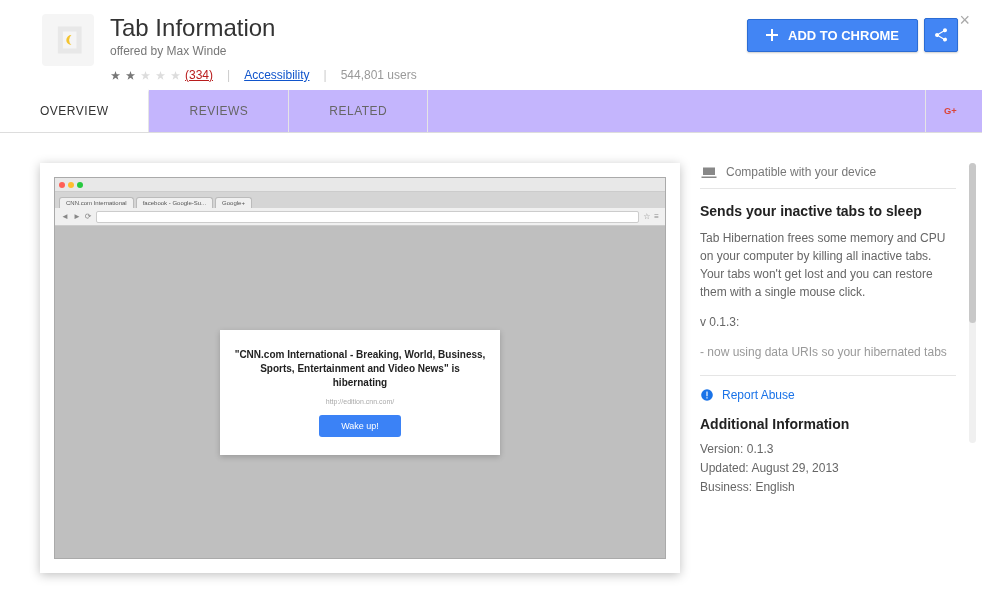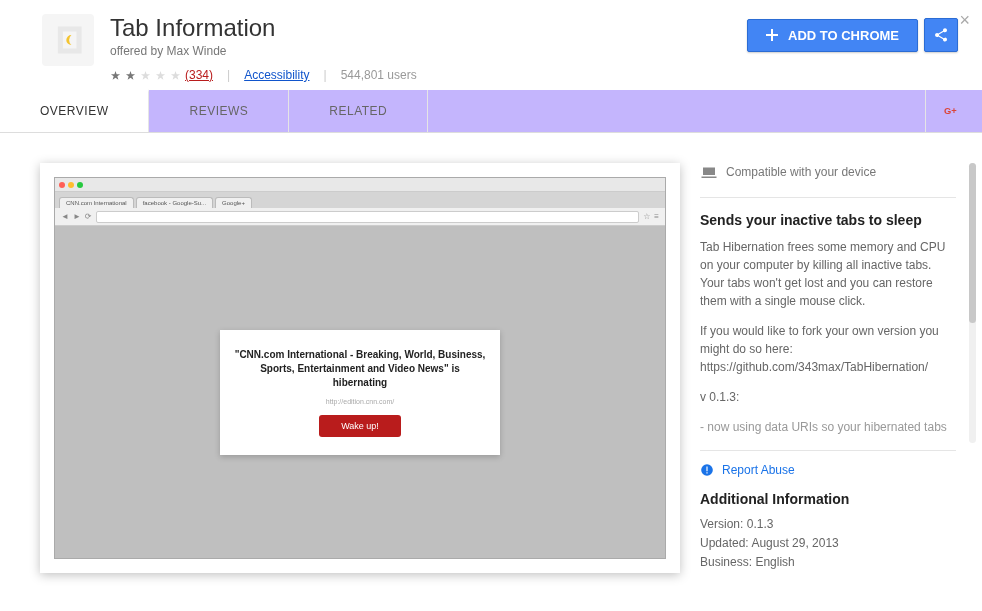"Compatible with your device" .compat { padding-bottom: 16px -> 7px }
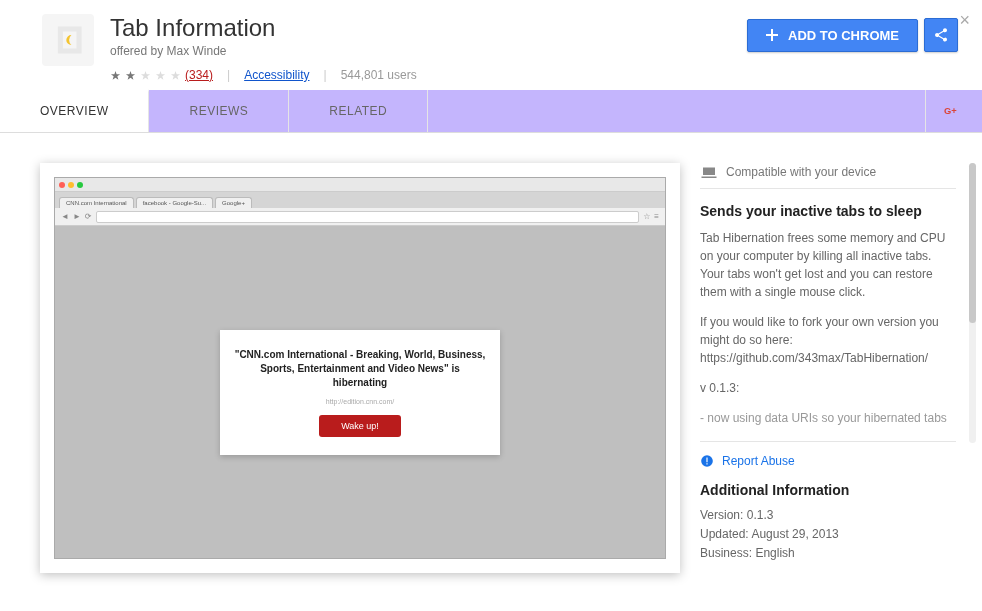"If you would like to" div.desc-text { html: <div>If you would like to fork your own version you might do so here: https://github.com/343max/TabHibernation/</div> -> none }
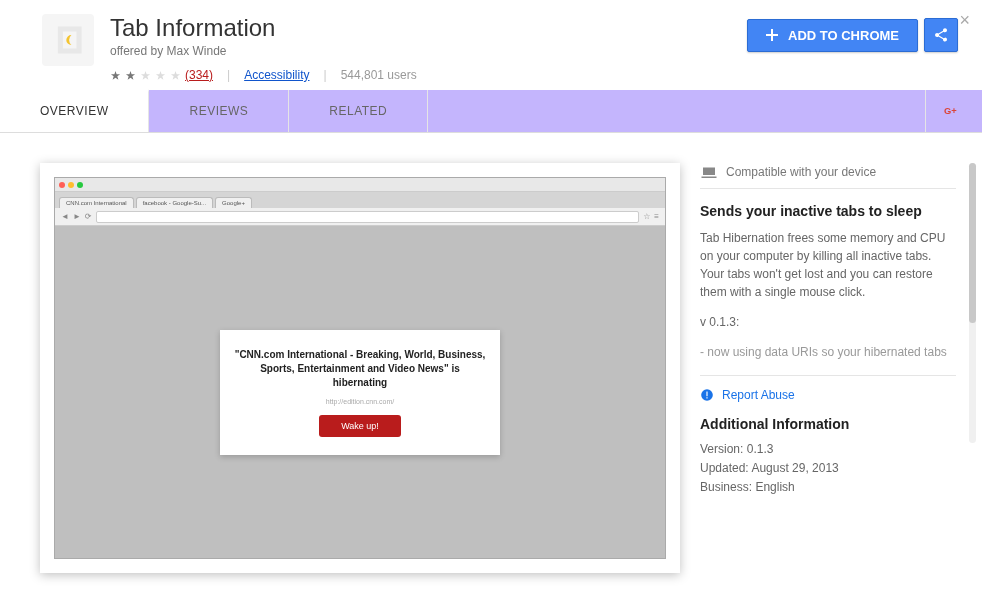"Wake up!" .wake-btn { background: #b91c1c -> #3b82f6 }
